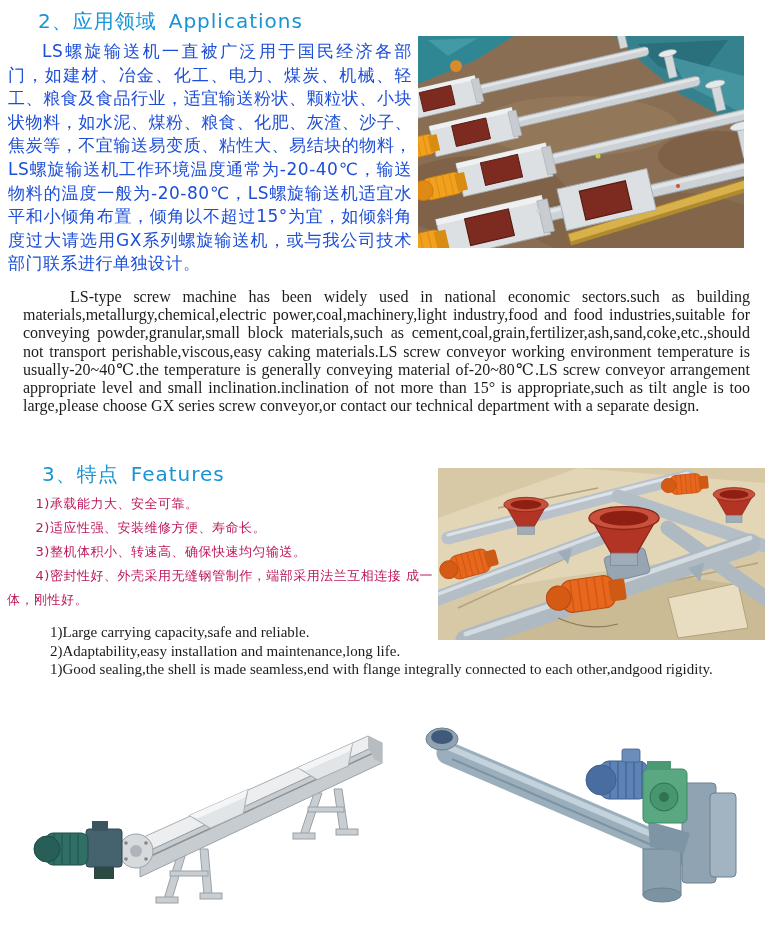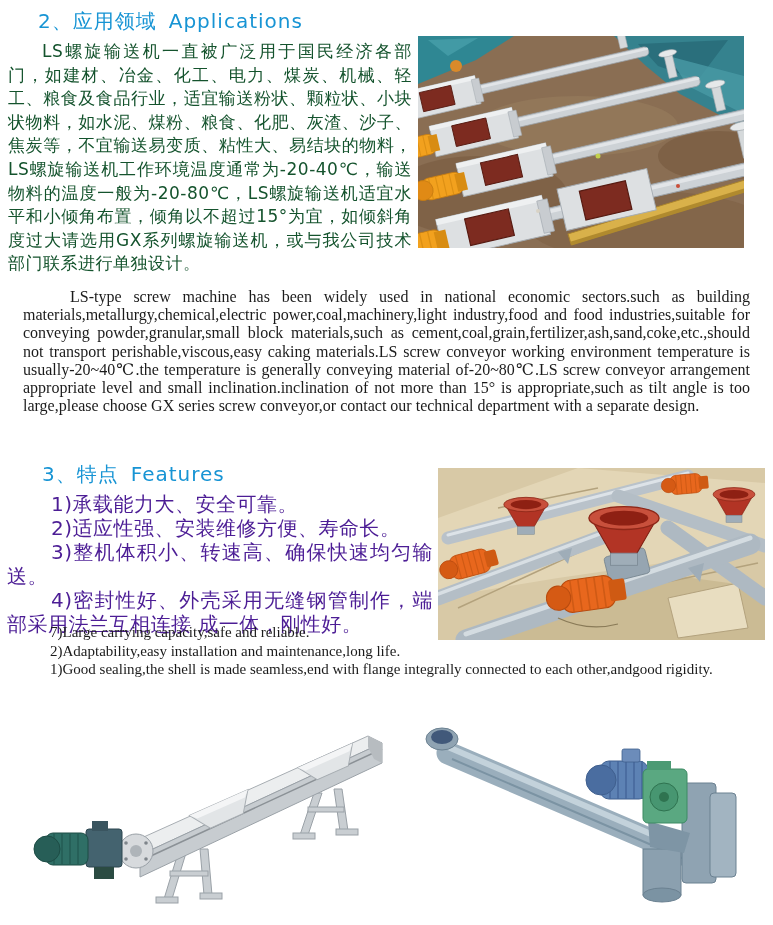"LS螺旋输送机一直被广泛用于国民经济各部门，如建材、冶金、化工、电力、煤炭、机械" .zh-body { color: #14532d -> #1d4ed8 }
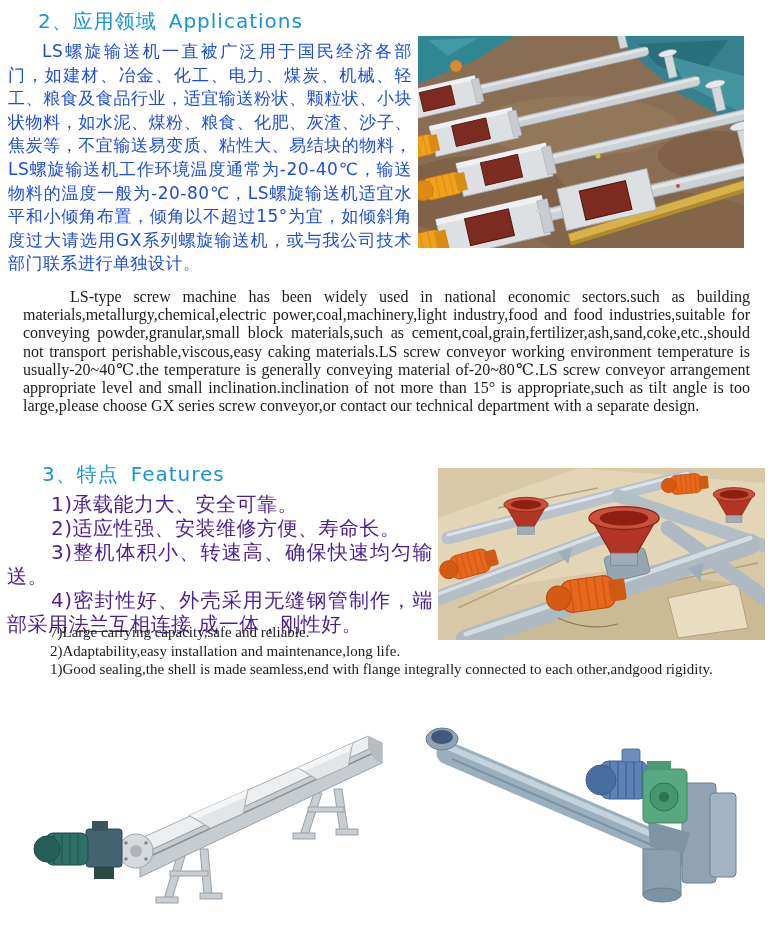"1)承载能力大、安全可靠。" .zh-features { color: #4c1d95 -> #be185d; font-size: 20px -> 13px }
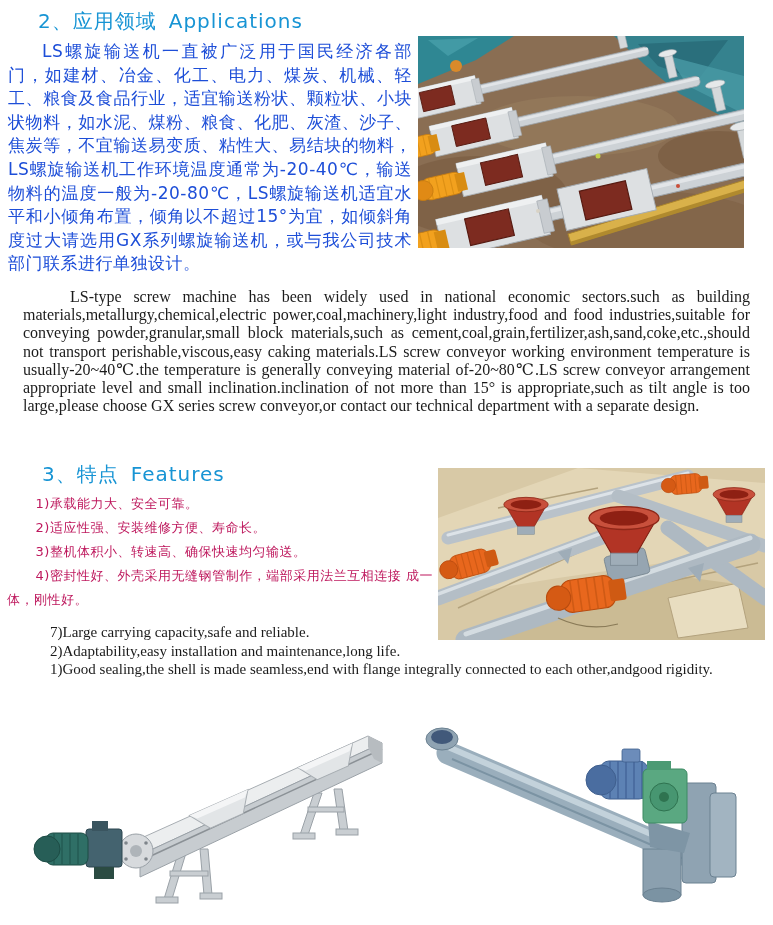"7)Large carrying capacity,safe and" div { text: 7 -> 1 }
